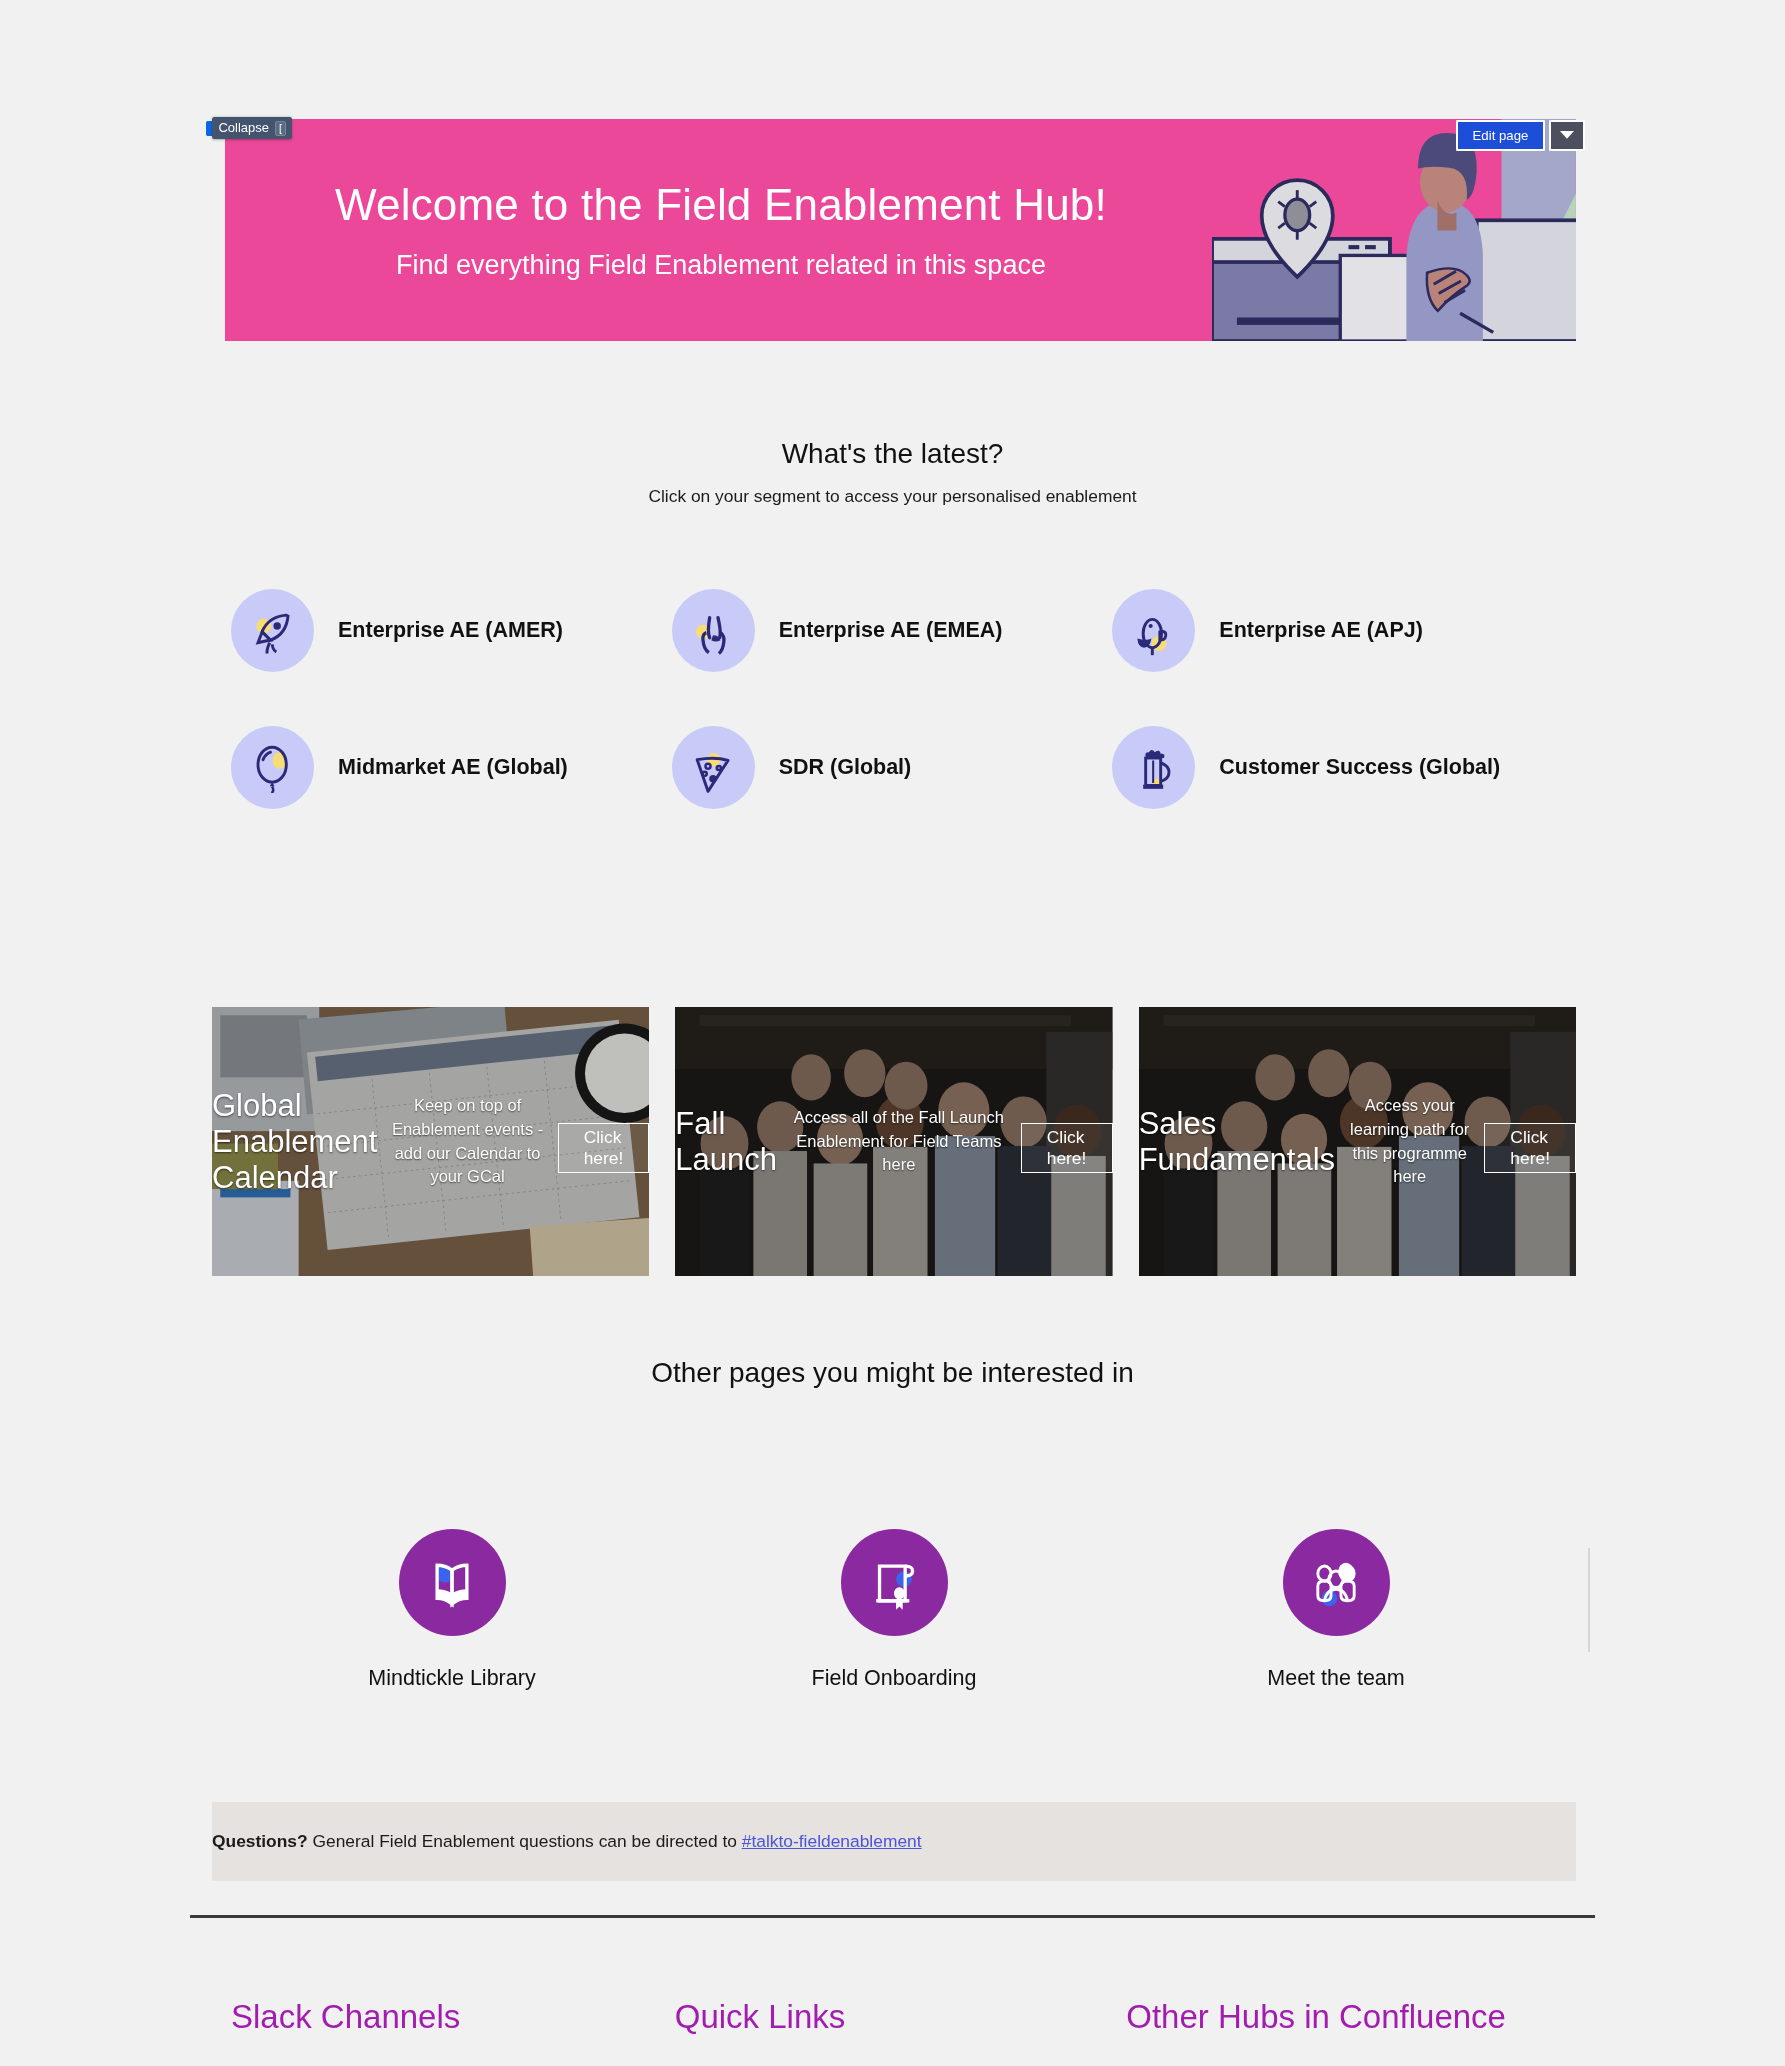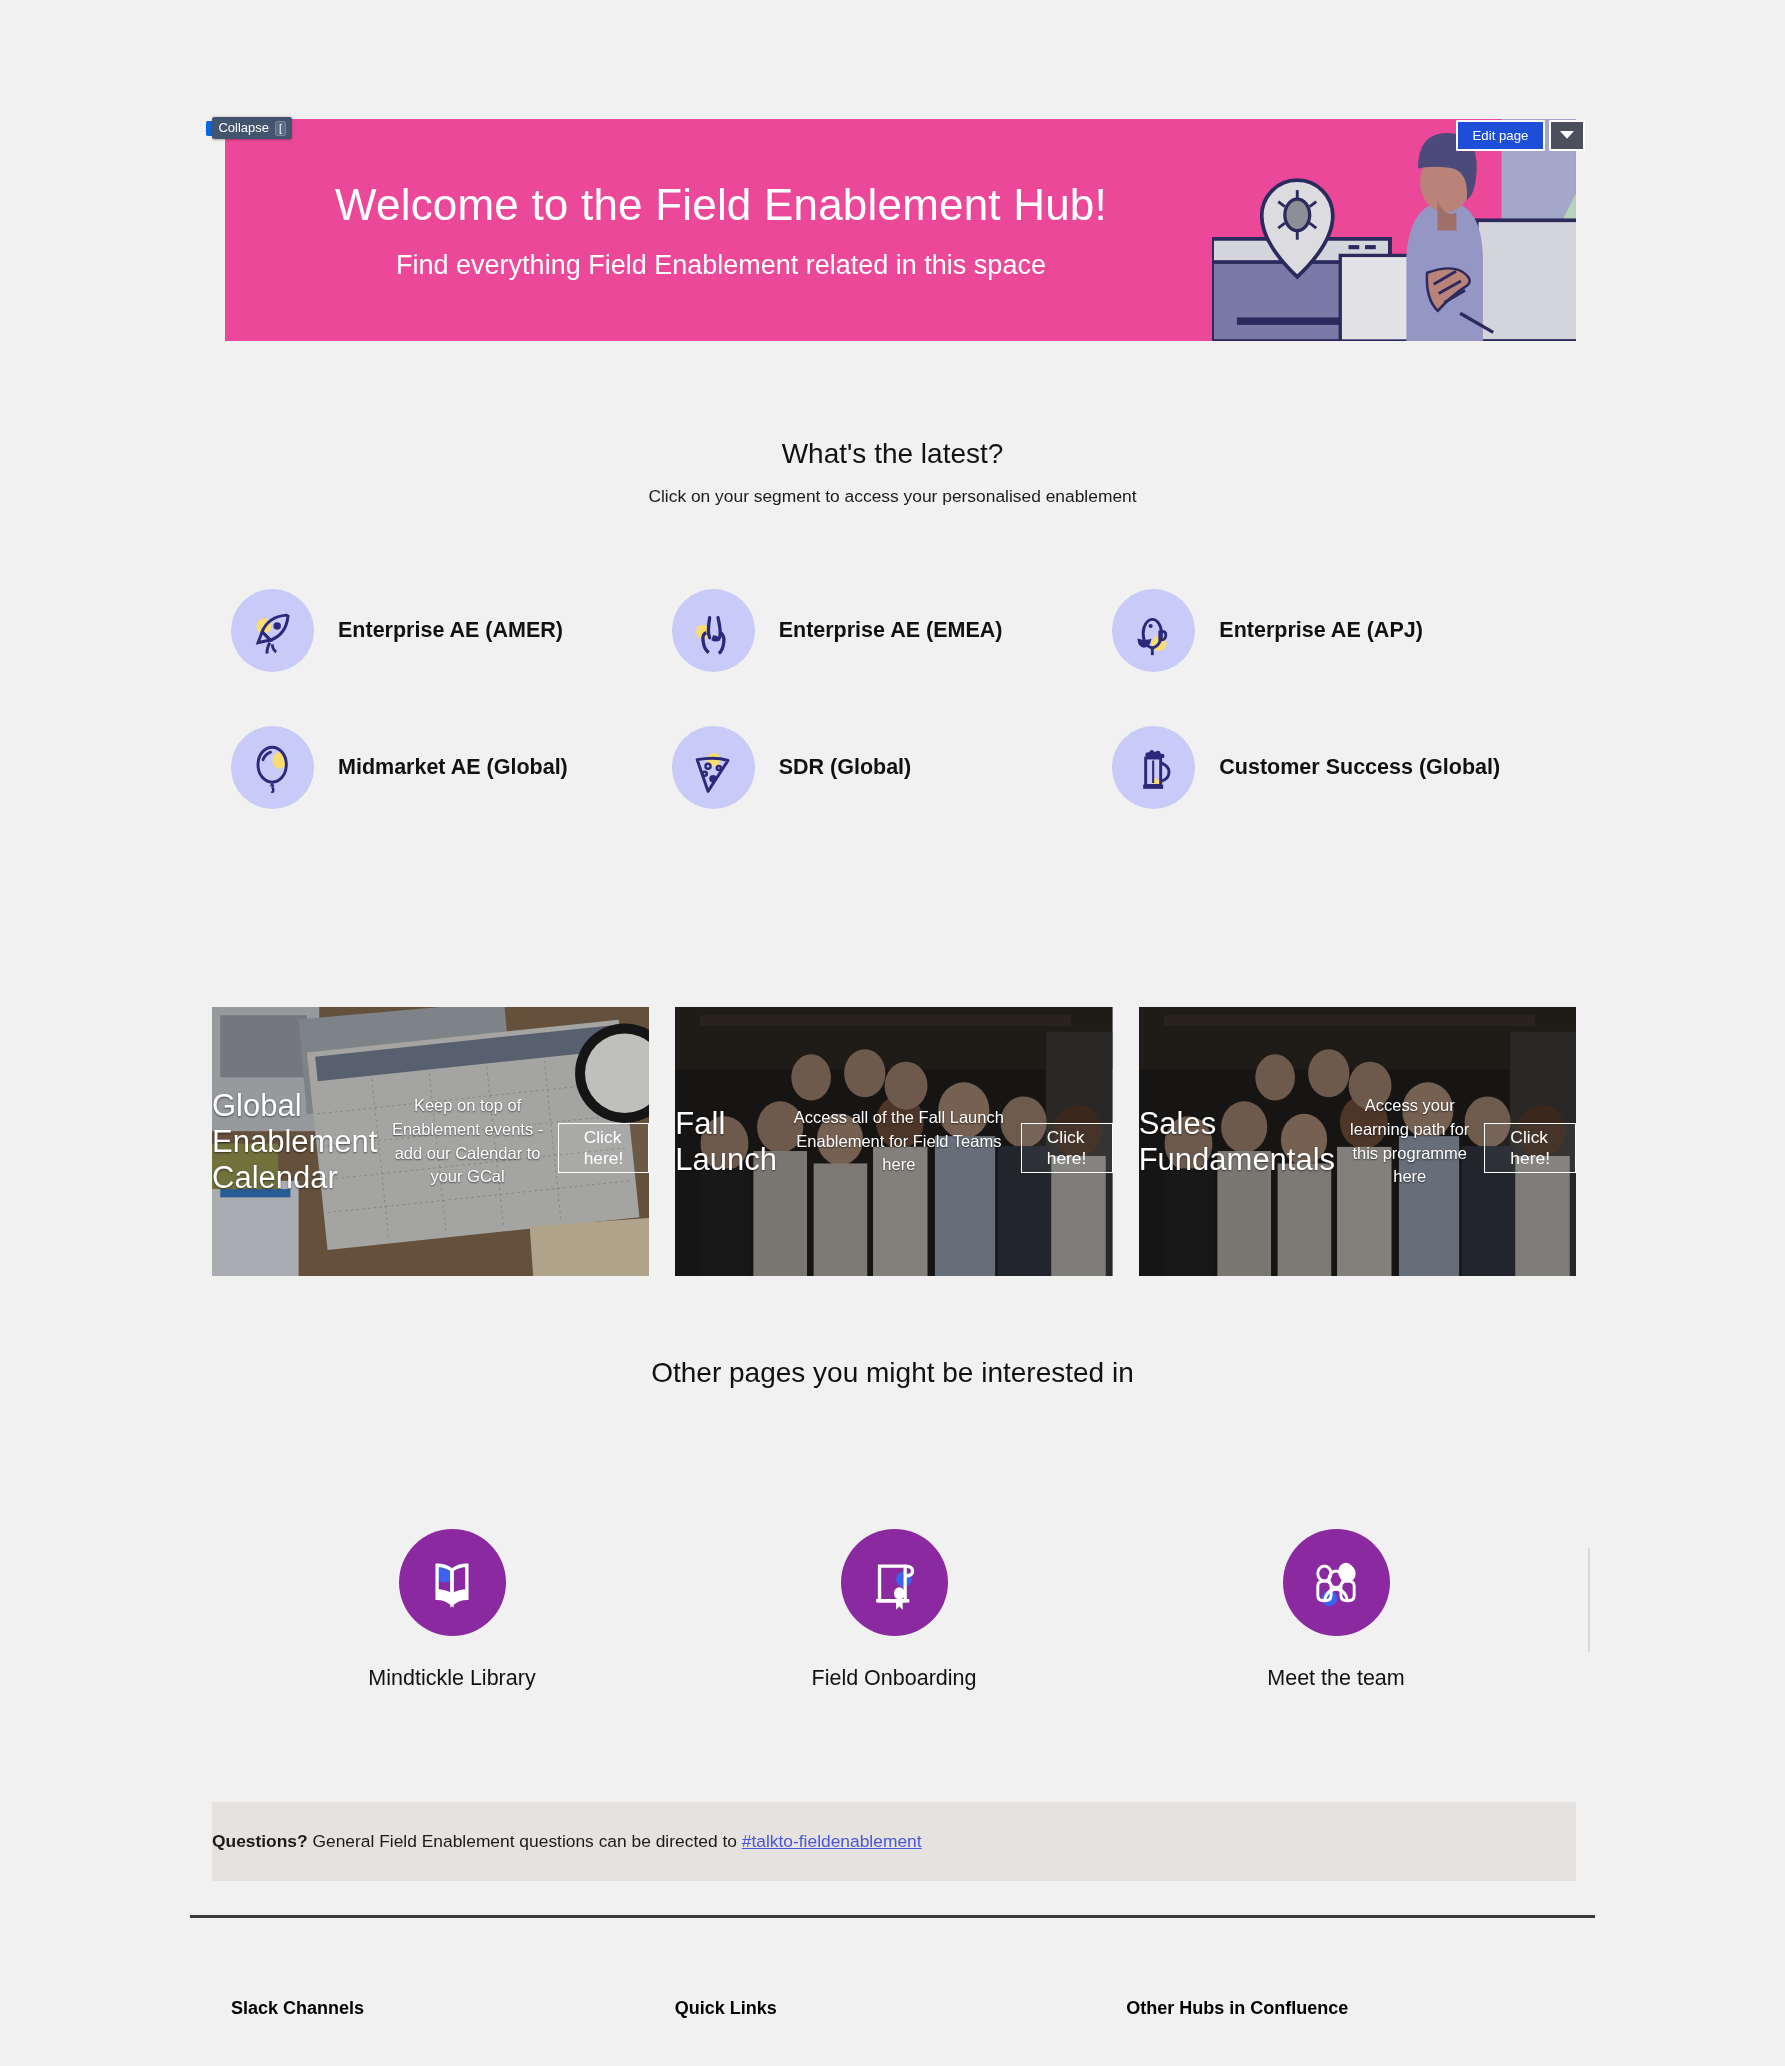"Slack Channels" .fcol-title { color: #000000 -> #a21caf; font-size: 18px -> 33px; font-weight: 700 -> 400 }
